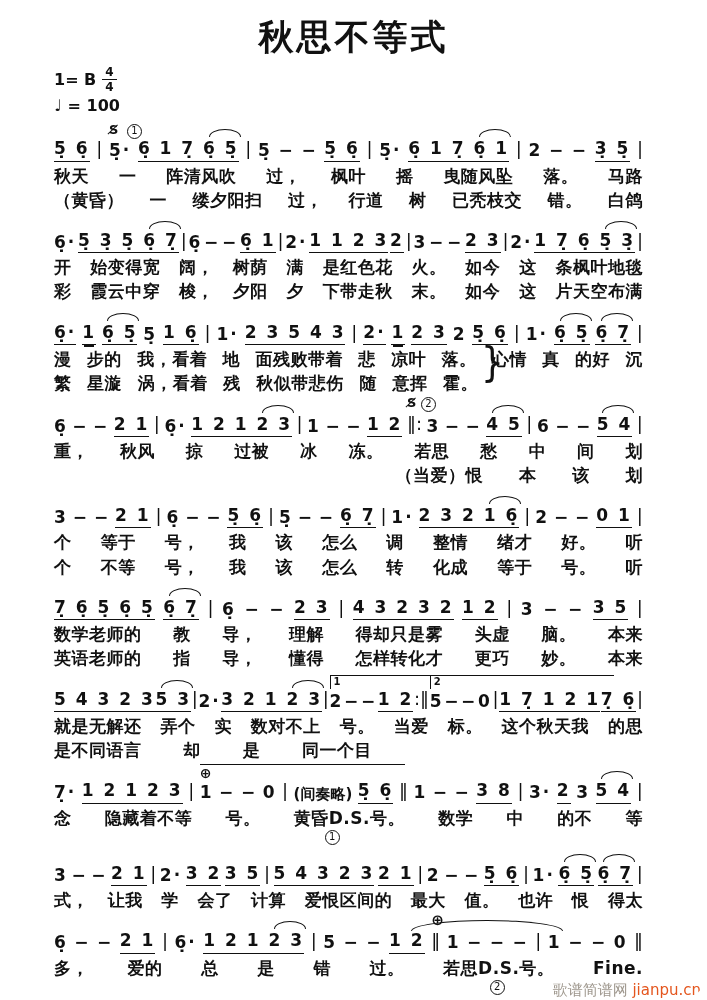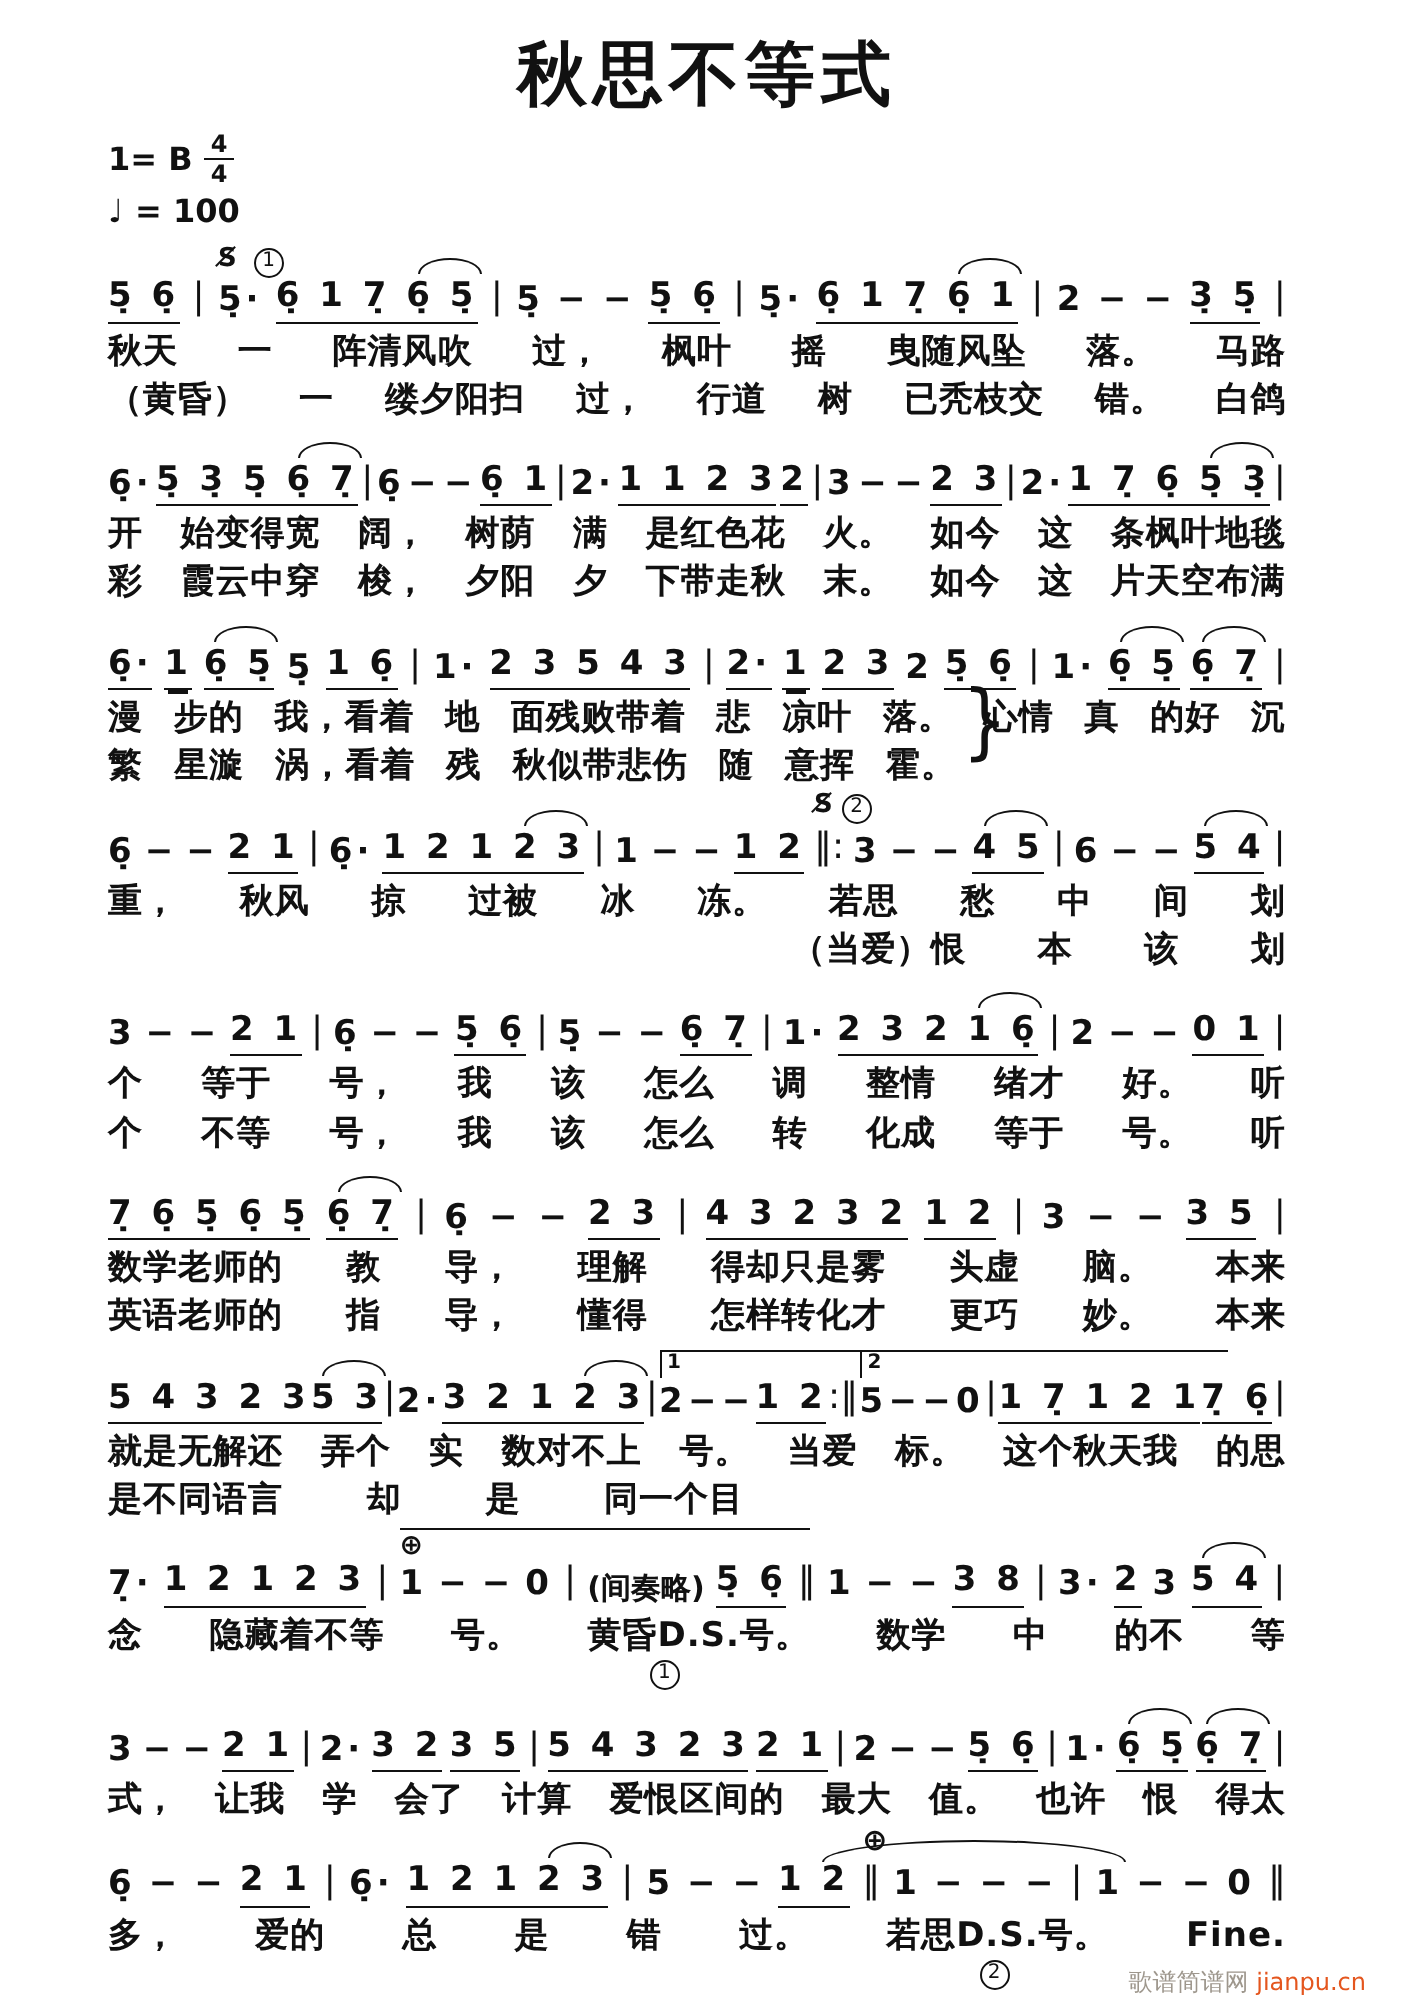"歌谱简谱网 jianpu.cn" .watermark { font-size: 12px -> 15px; right: 24px -> 6px }
